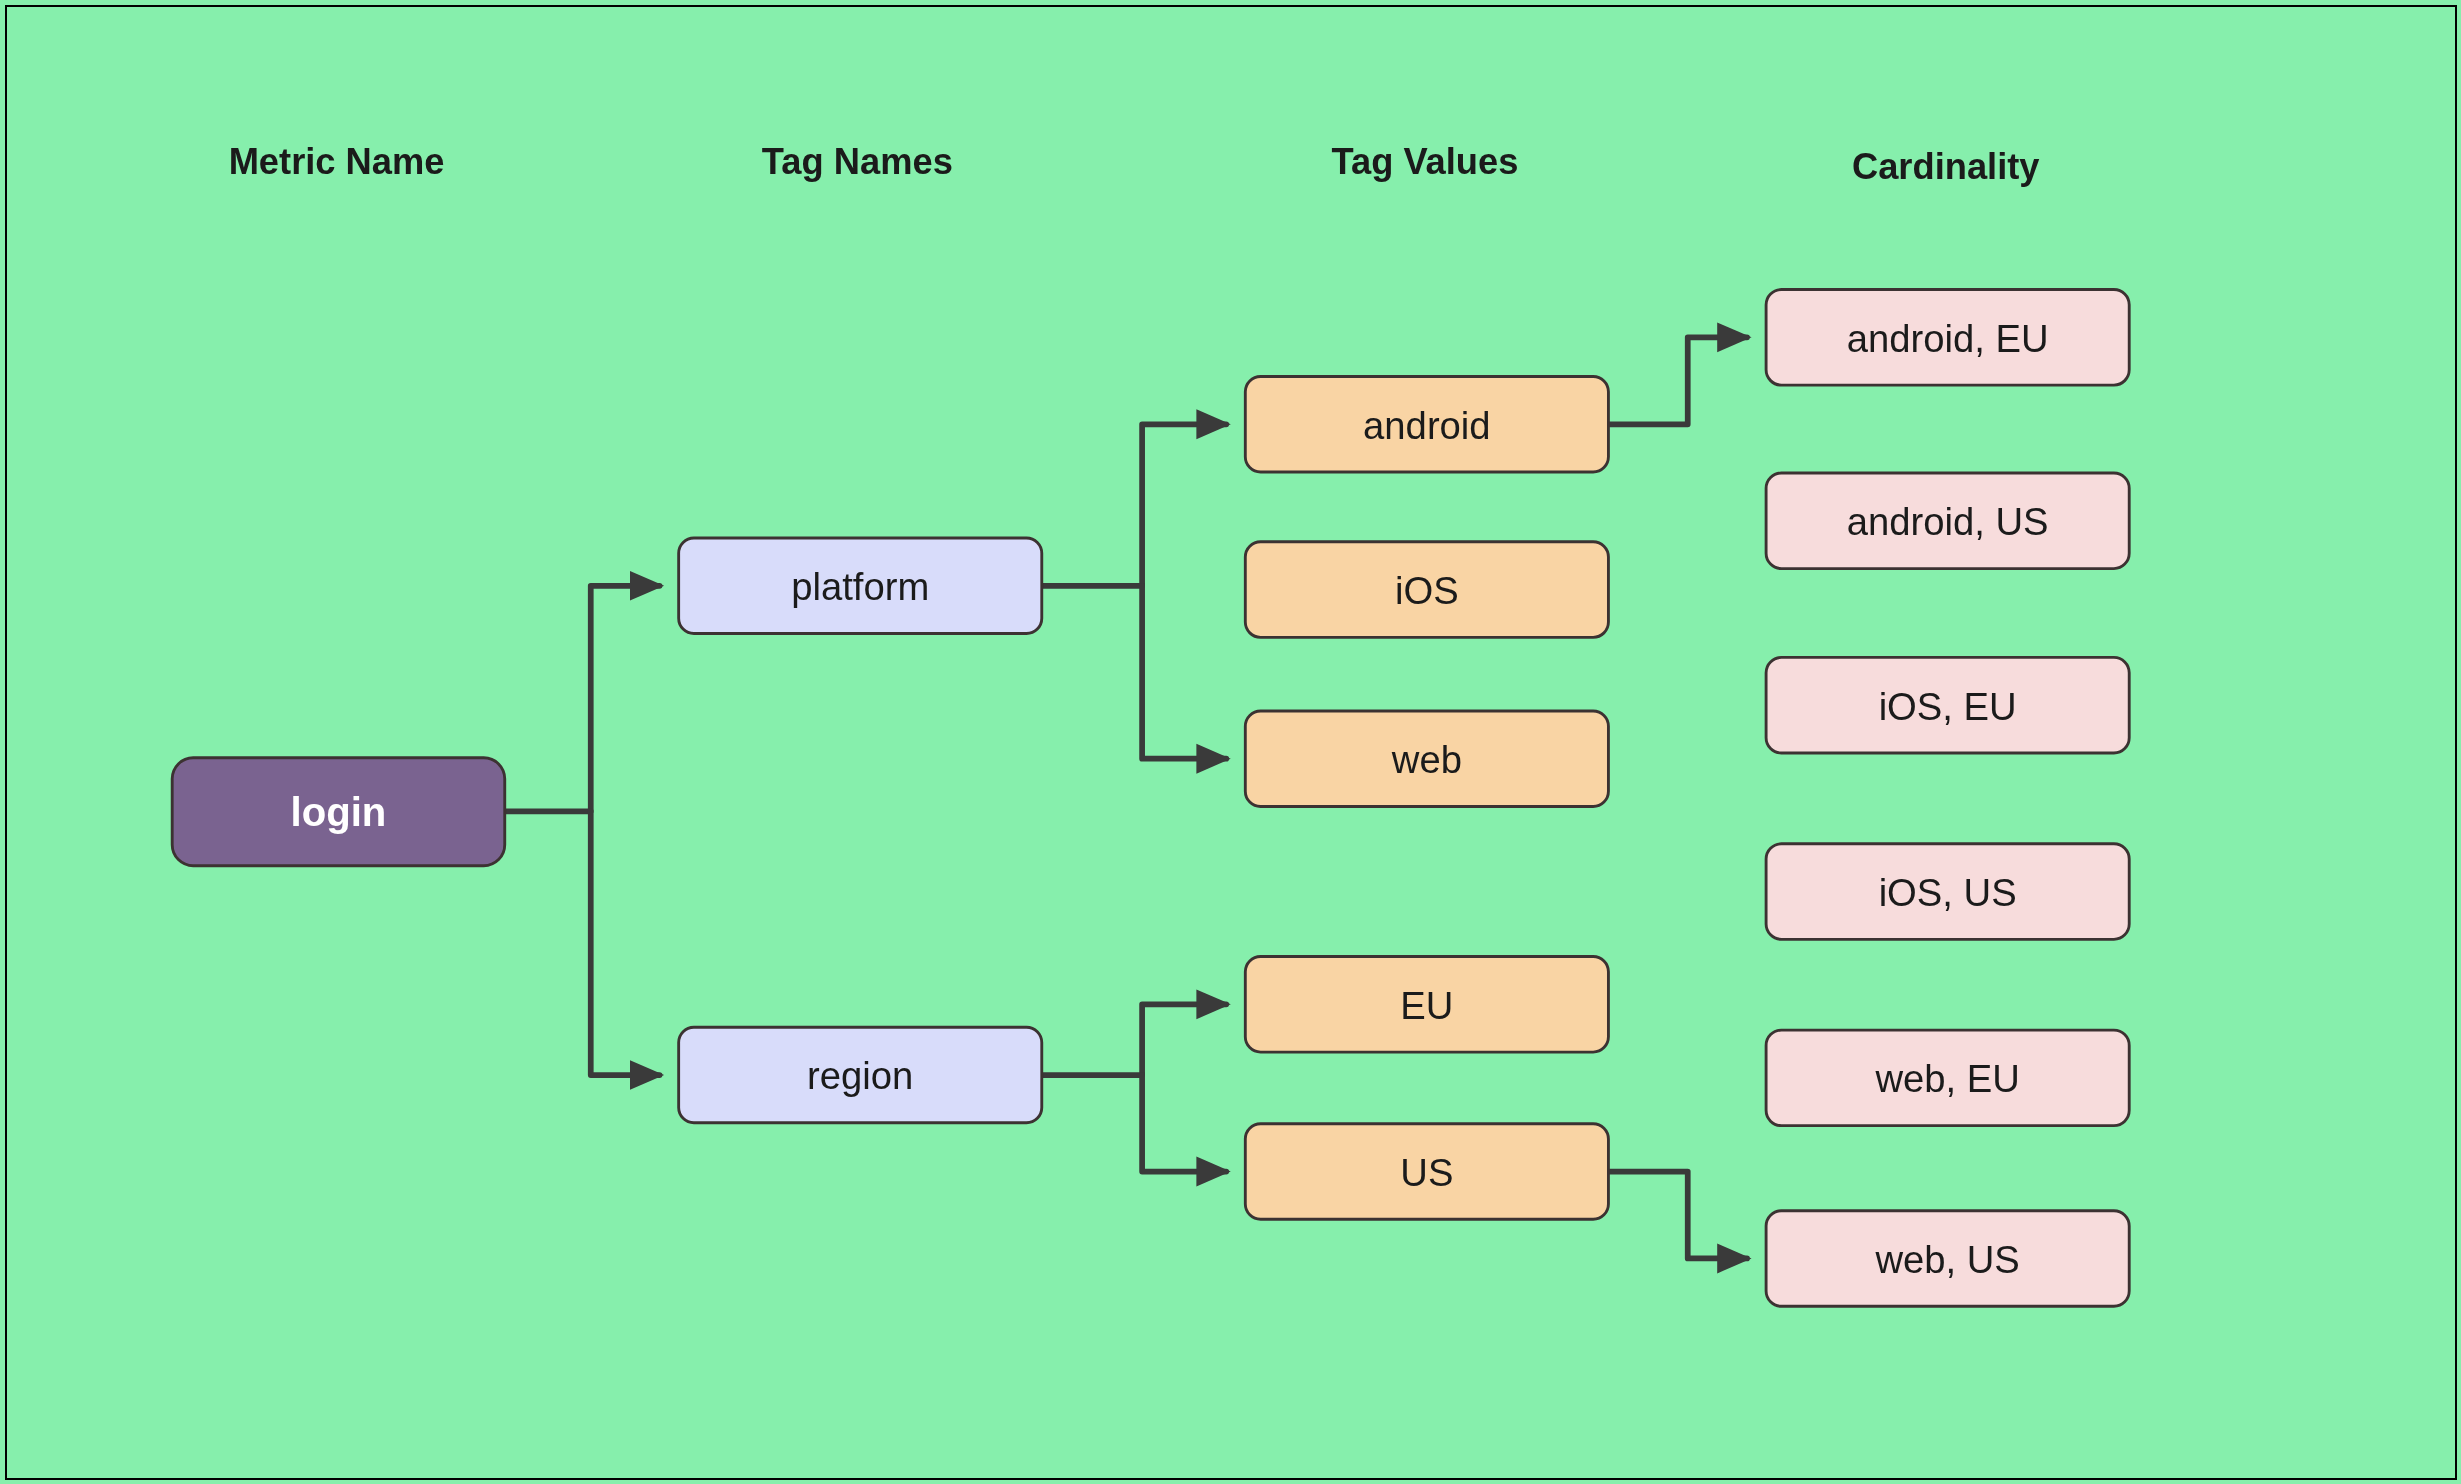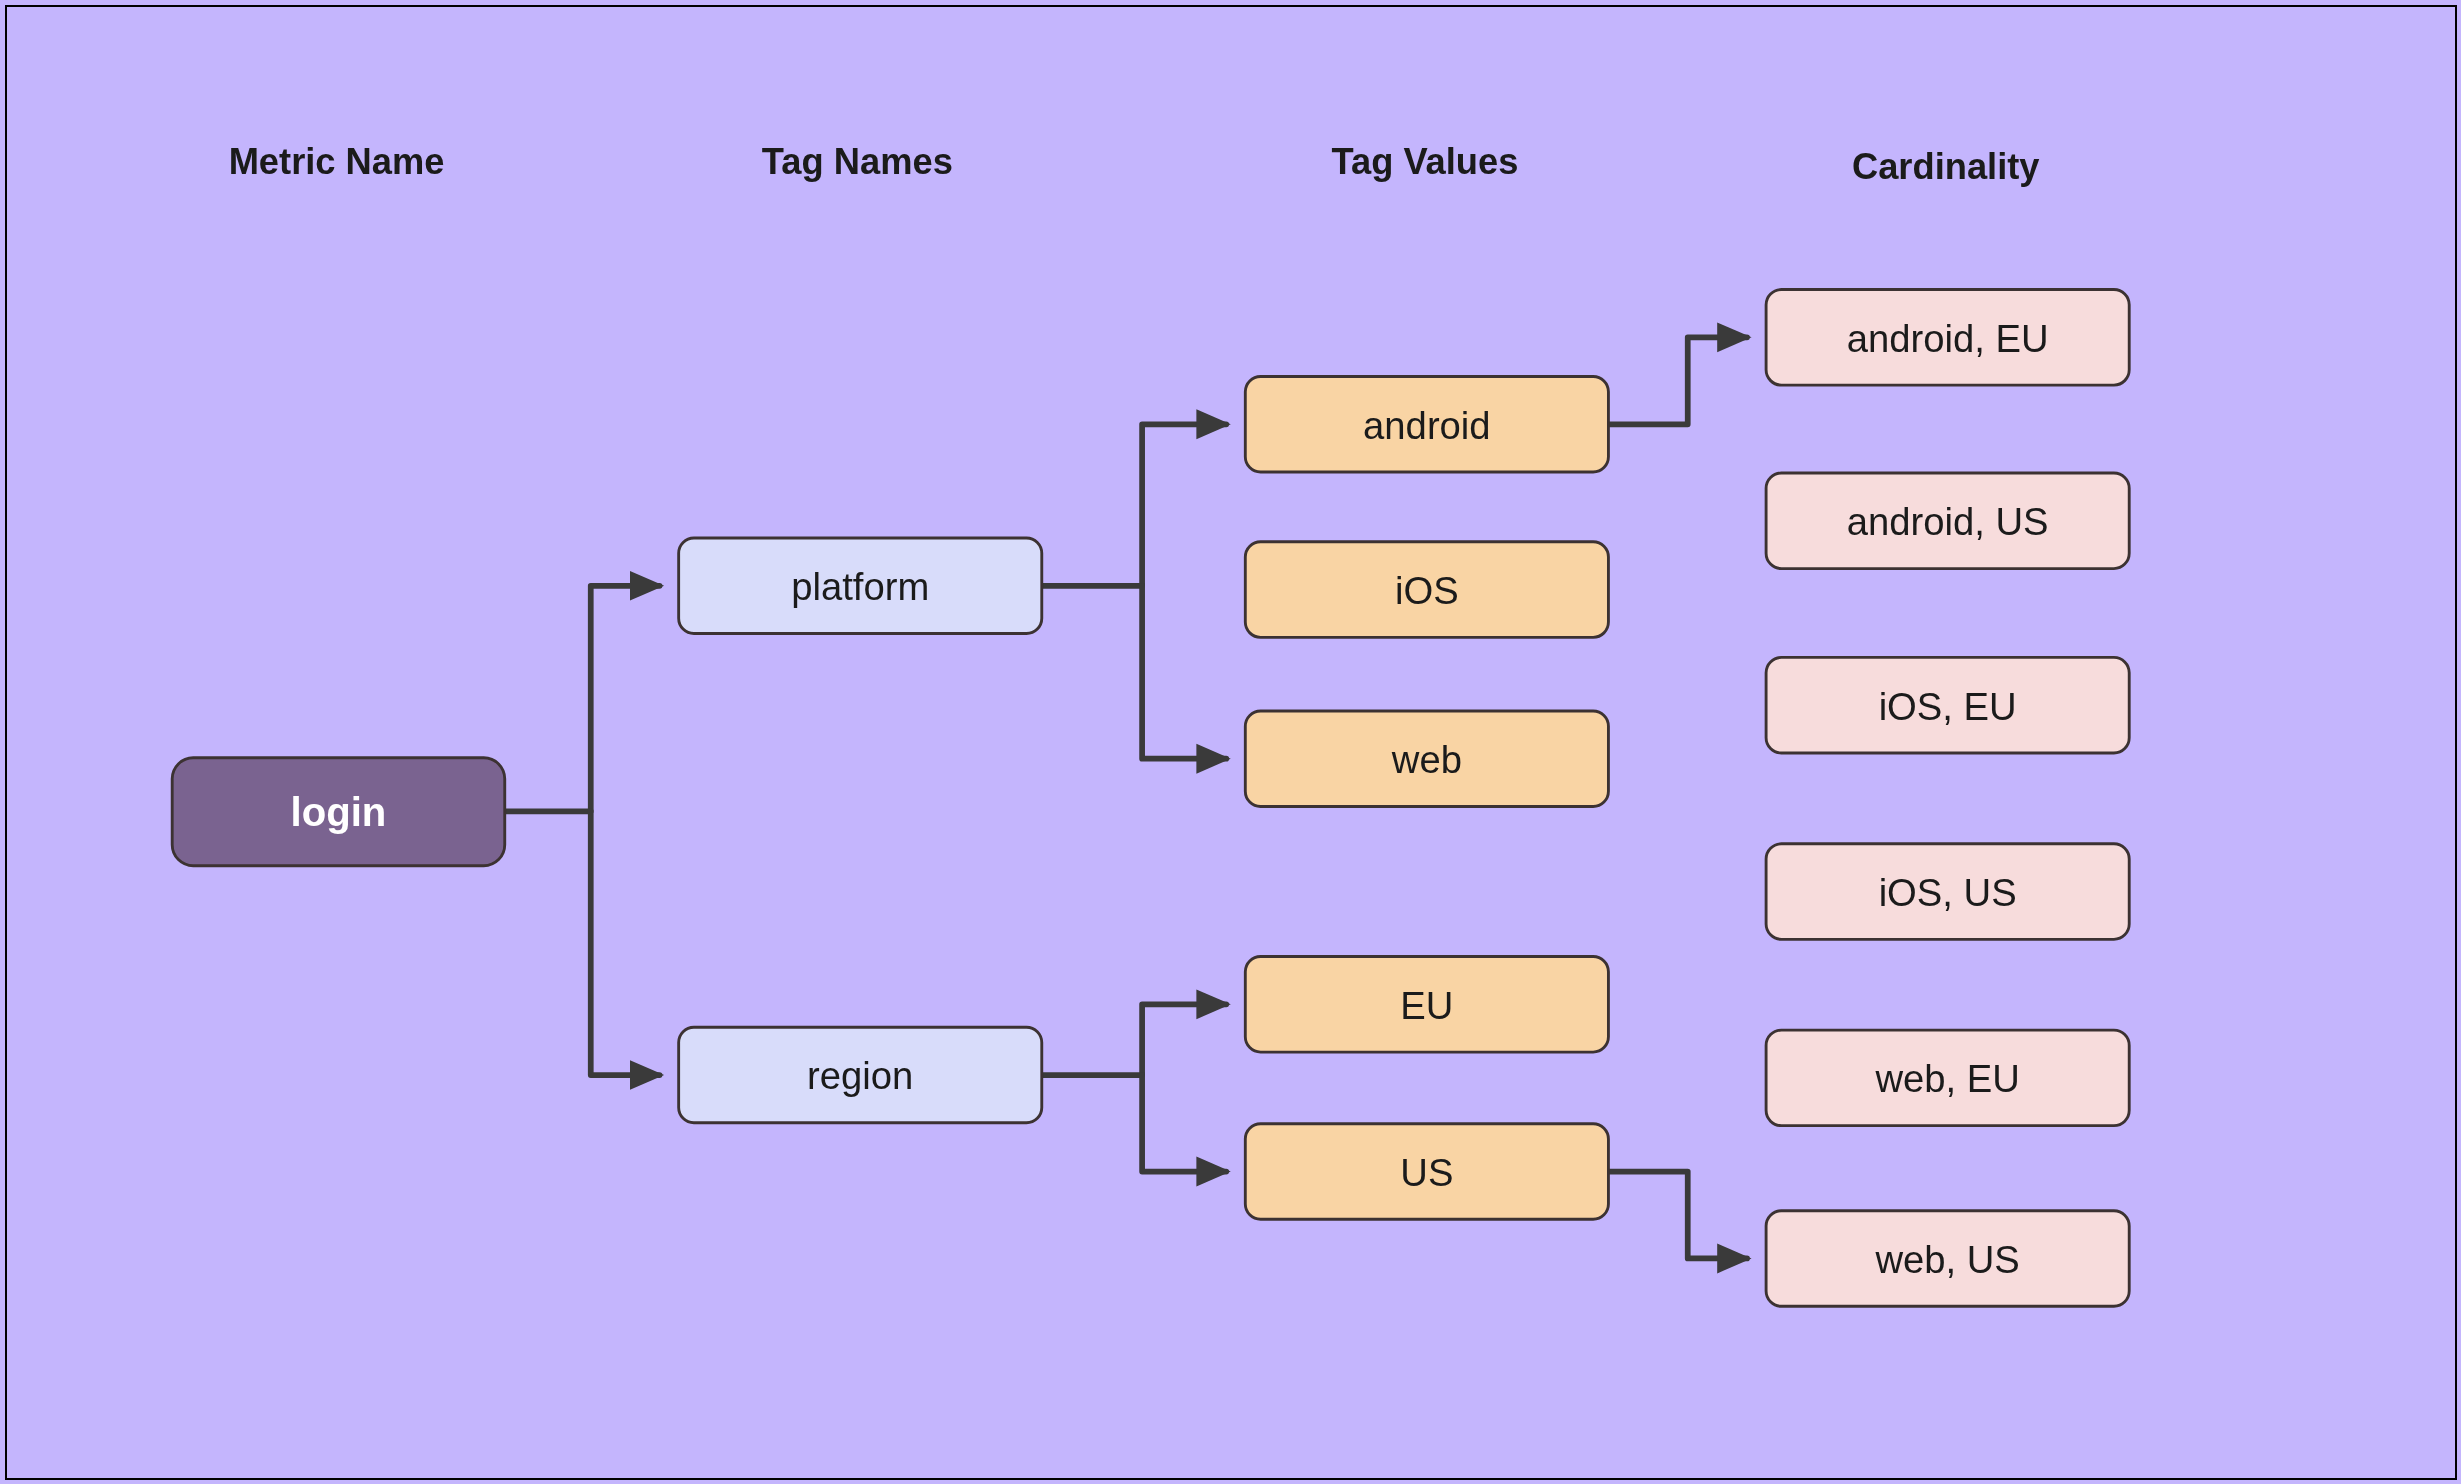"Metric Name" div { background: #c4b5fd -> #86efac }
